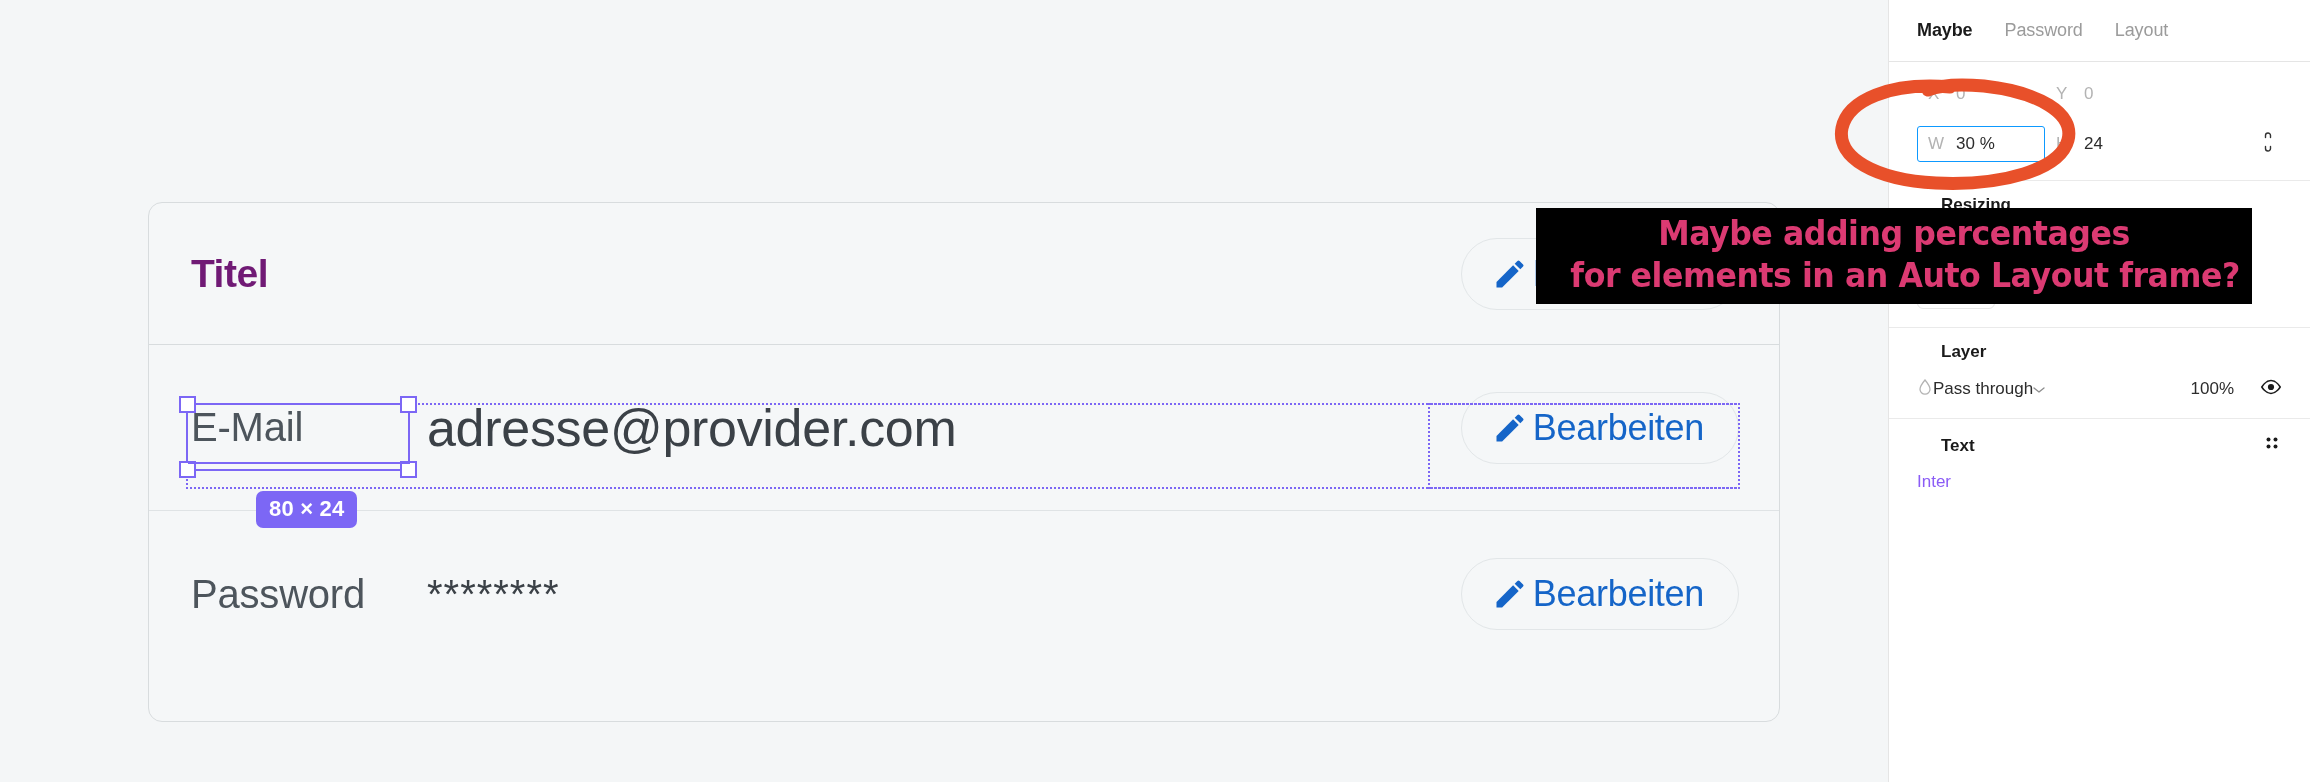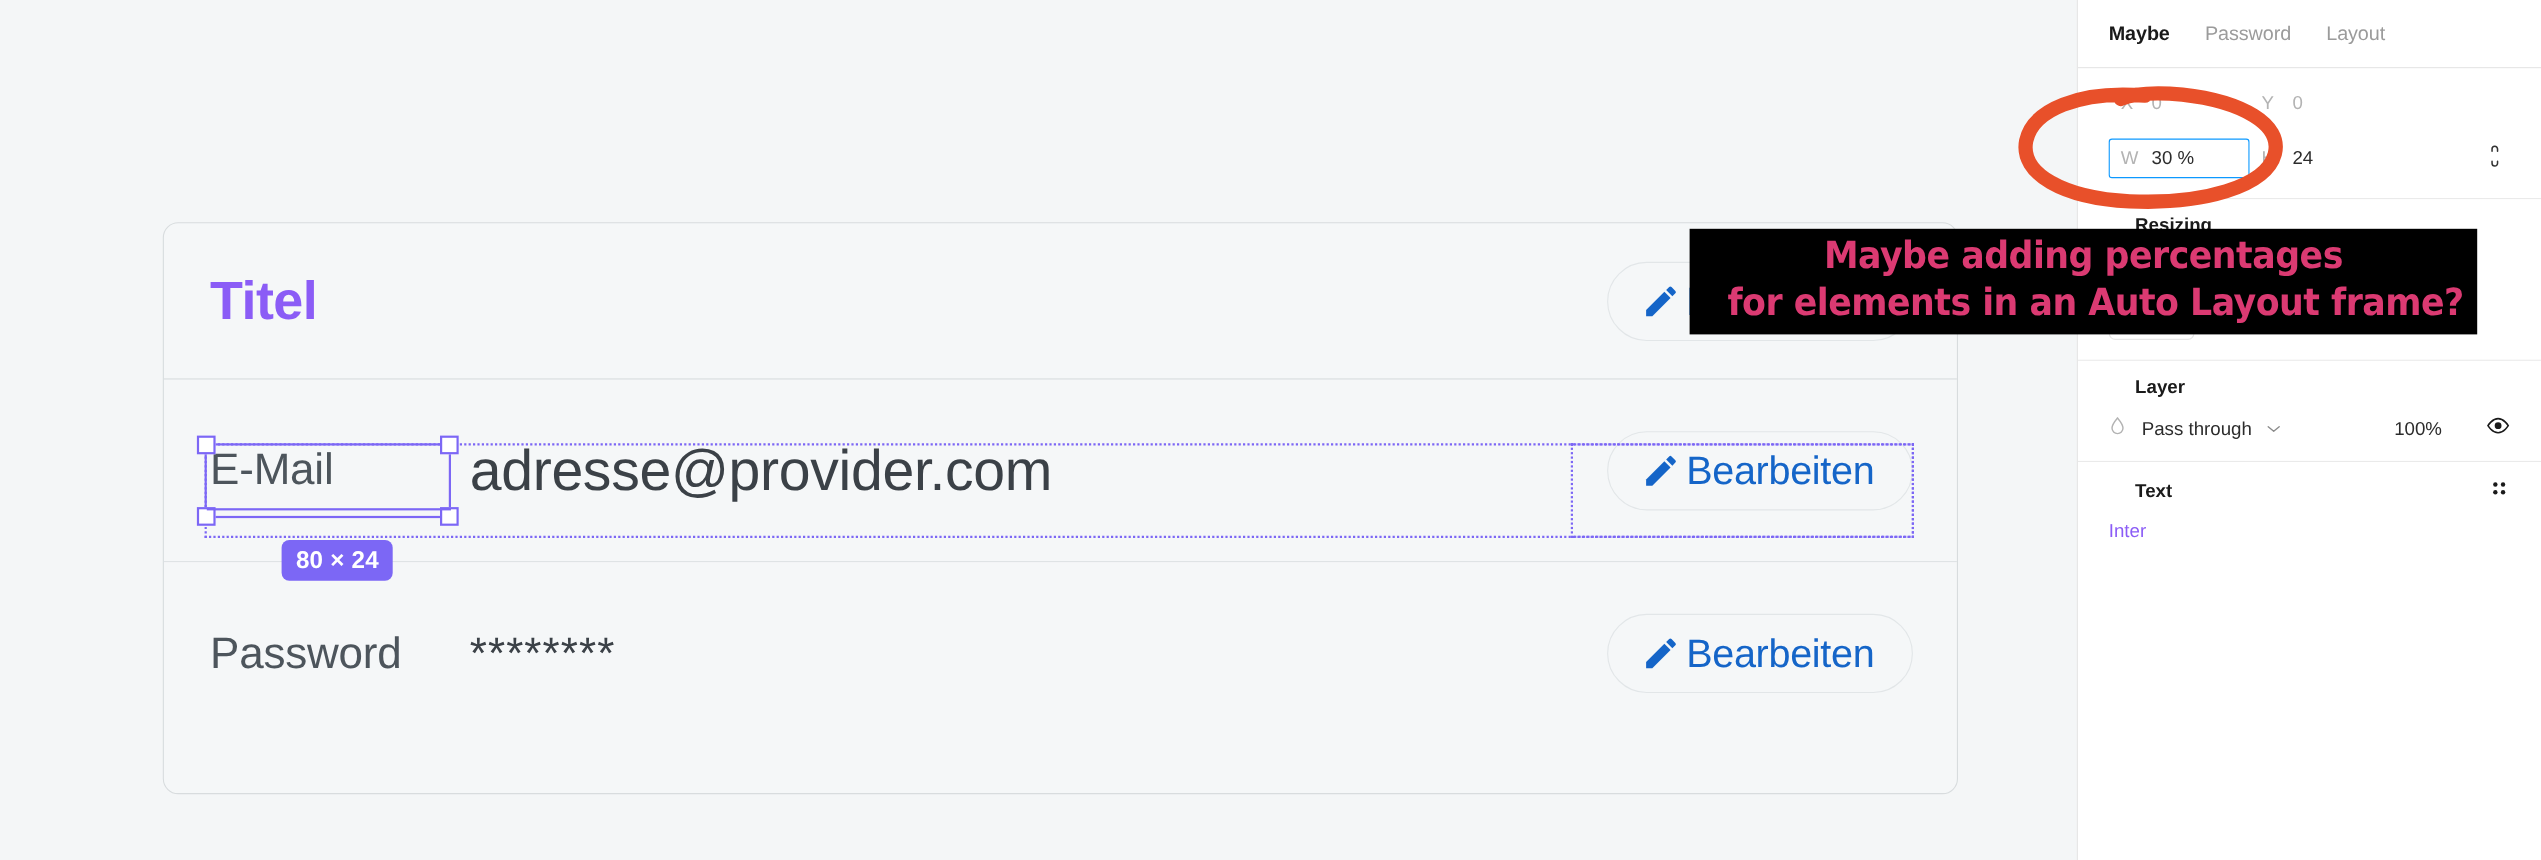"Titel" .card-title { color: #8b5cf6 -> #701a75; font-size: 49px -> 39px }
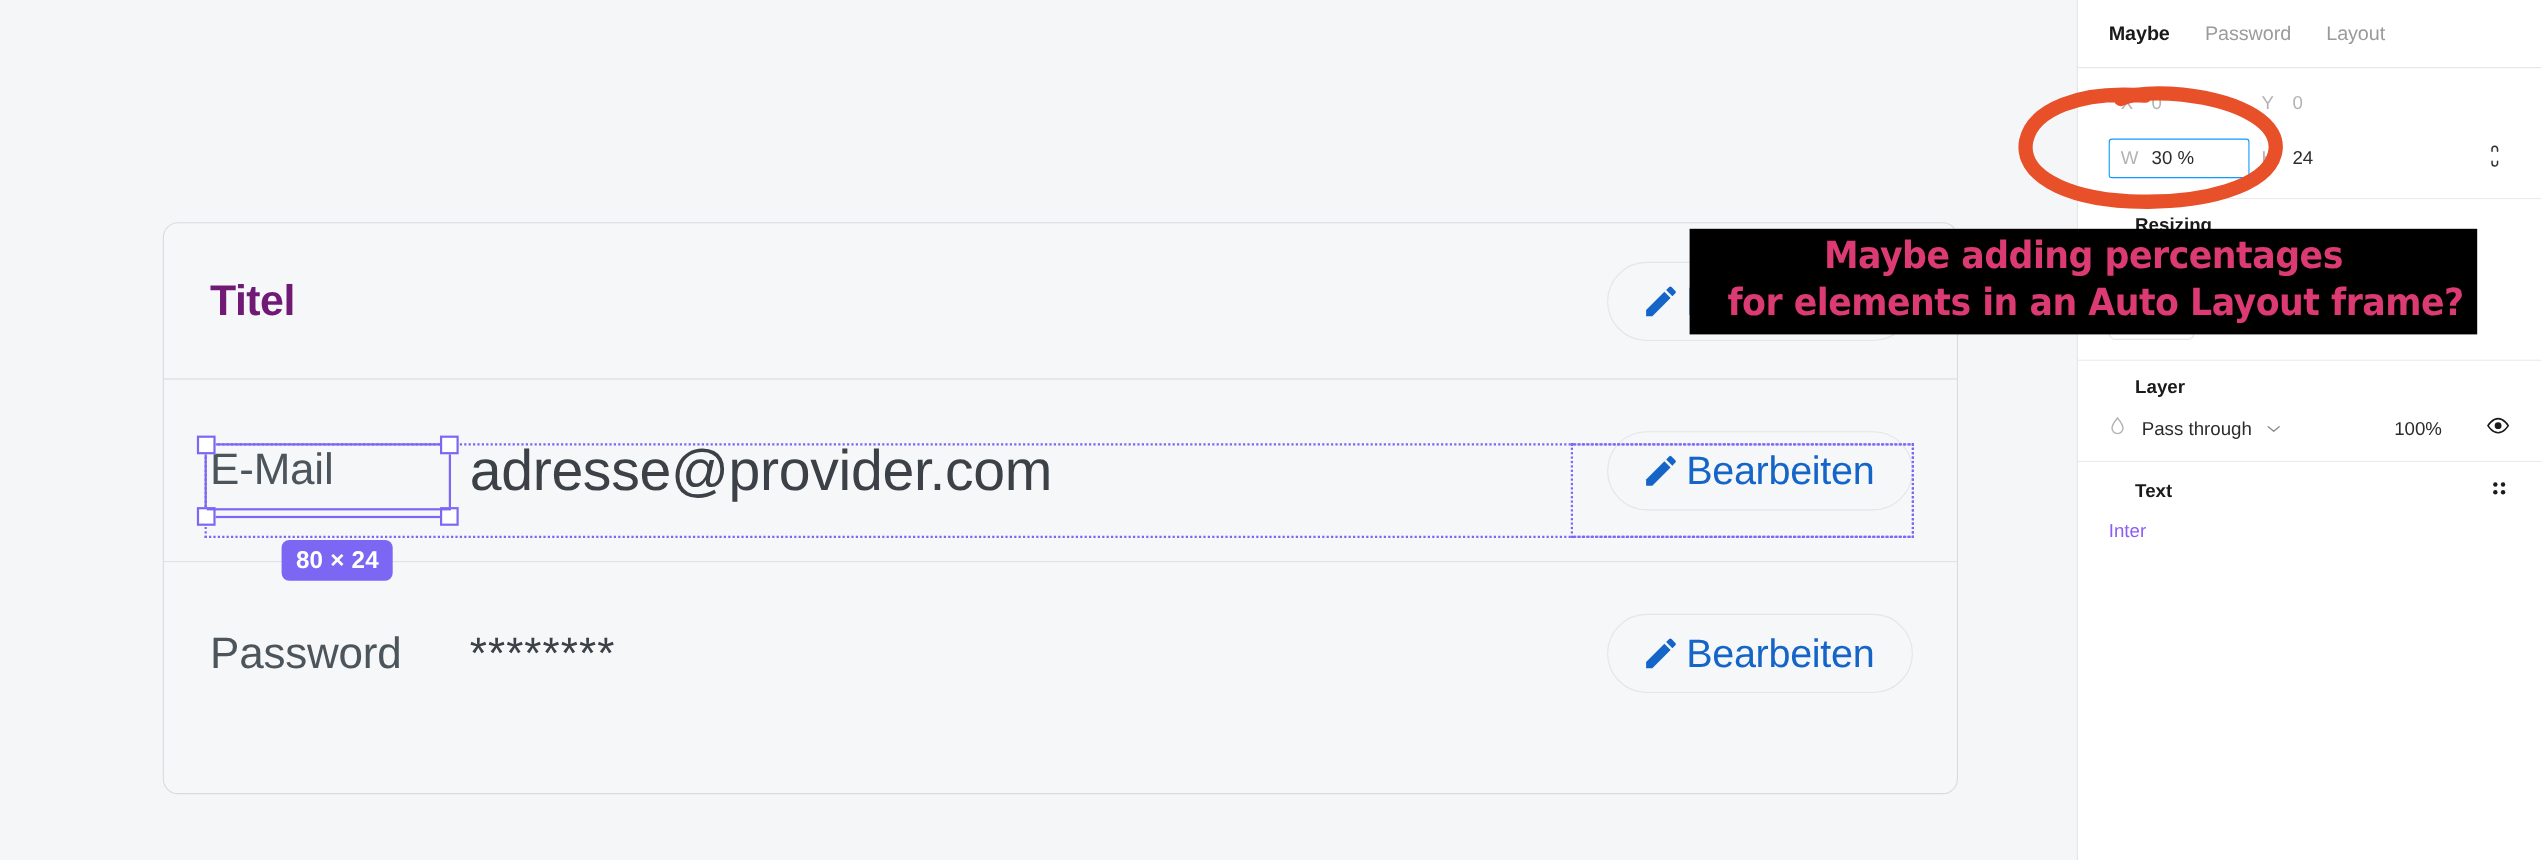"Pass through" .layer-body { gap: 14px -> none }
